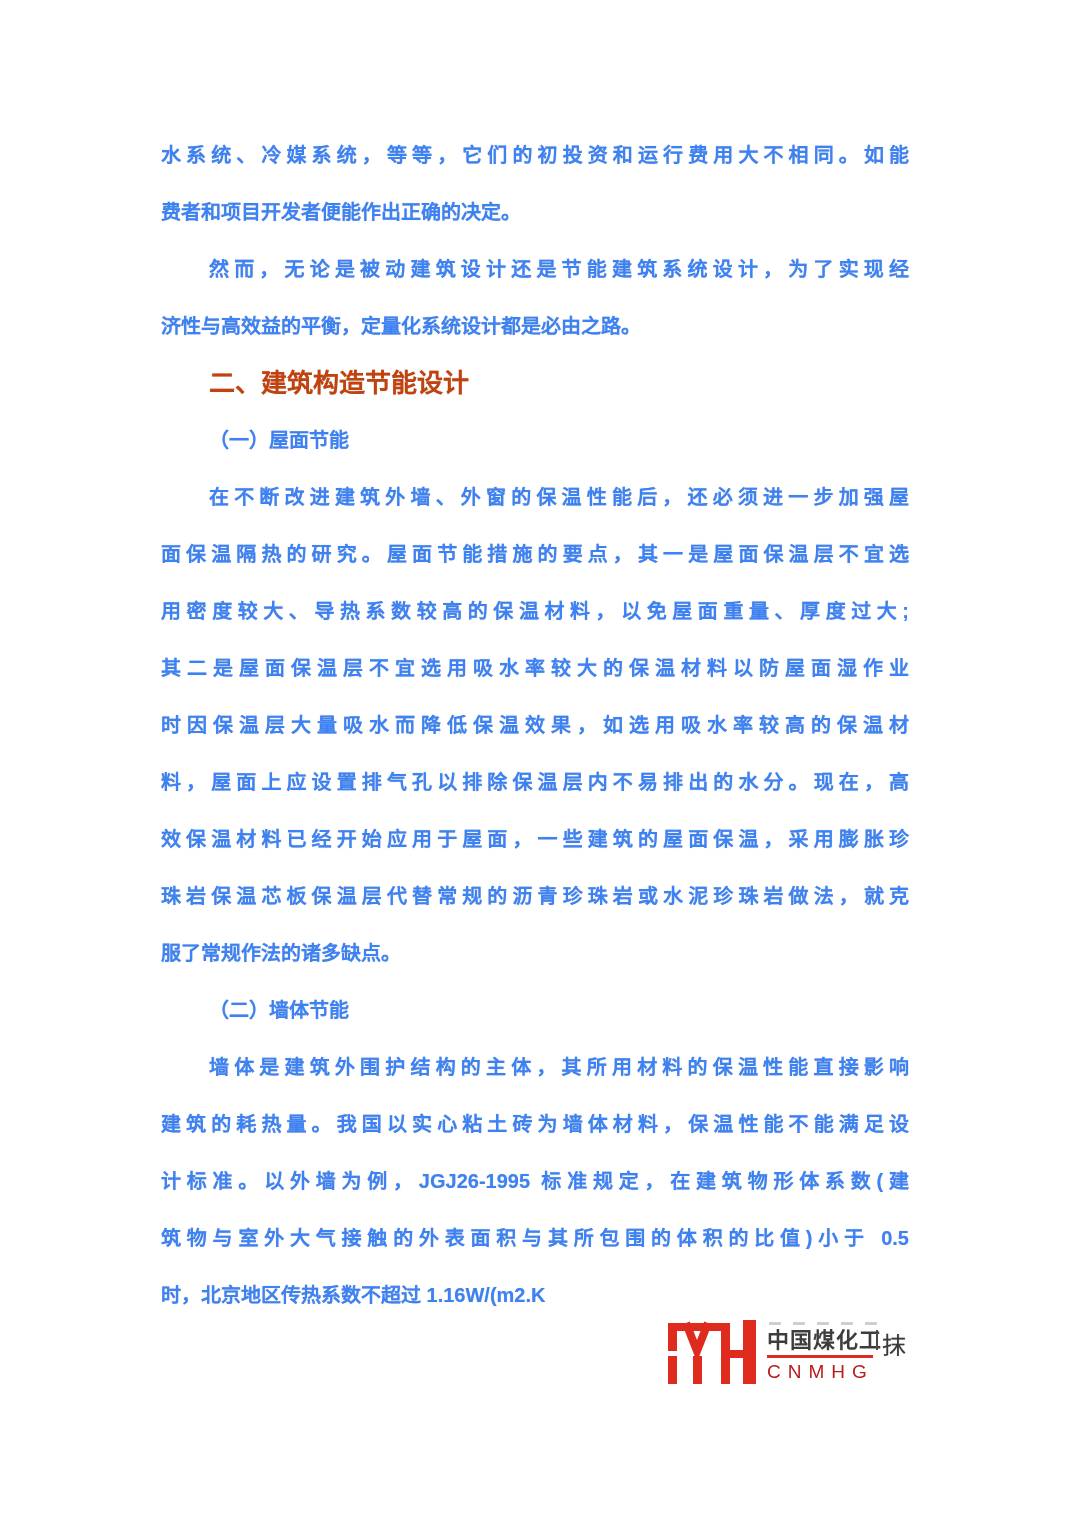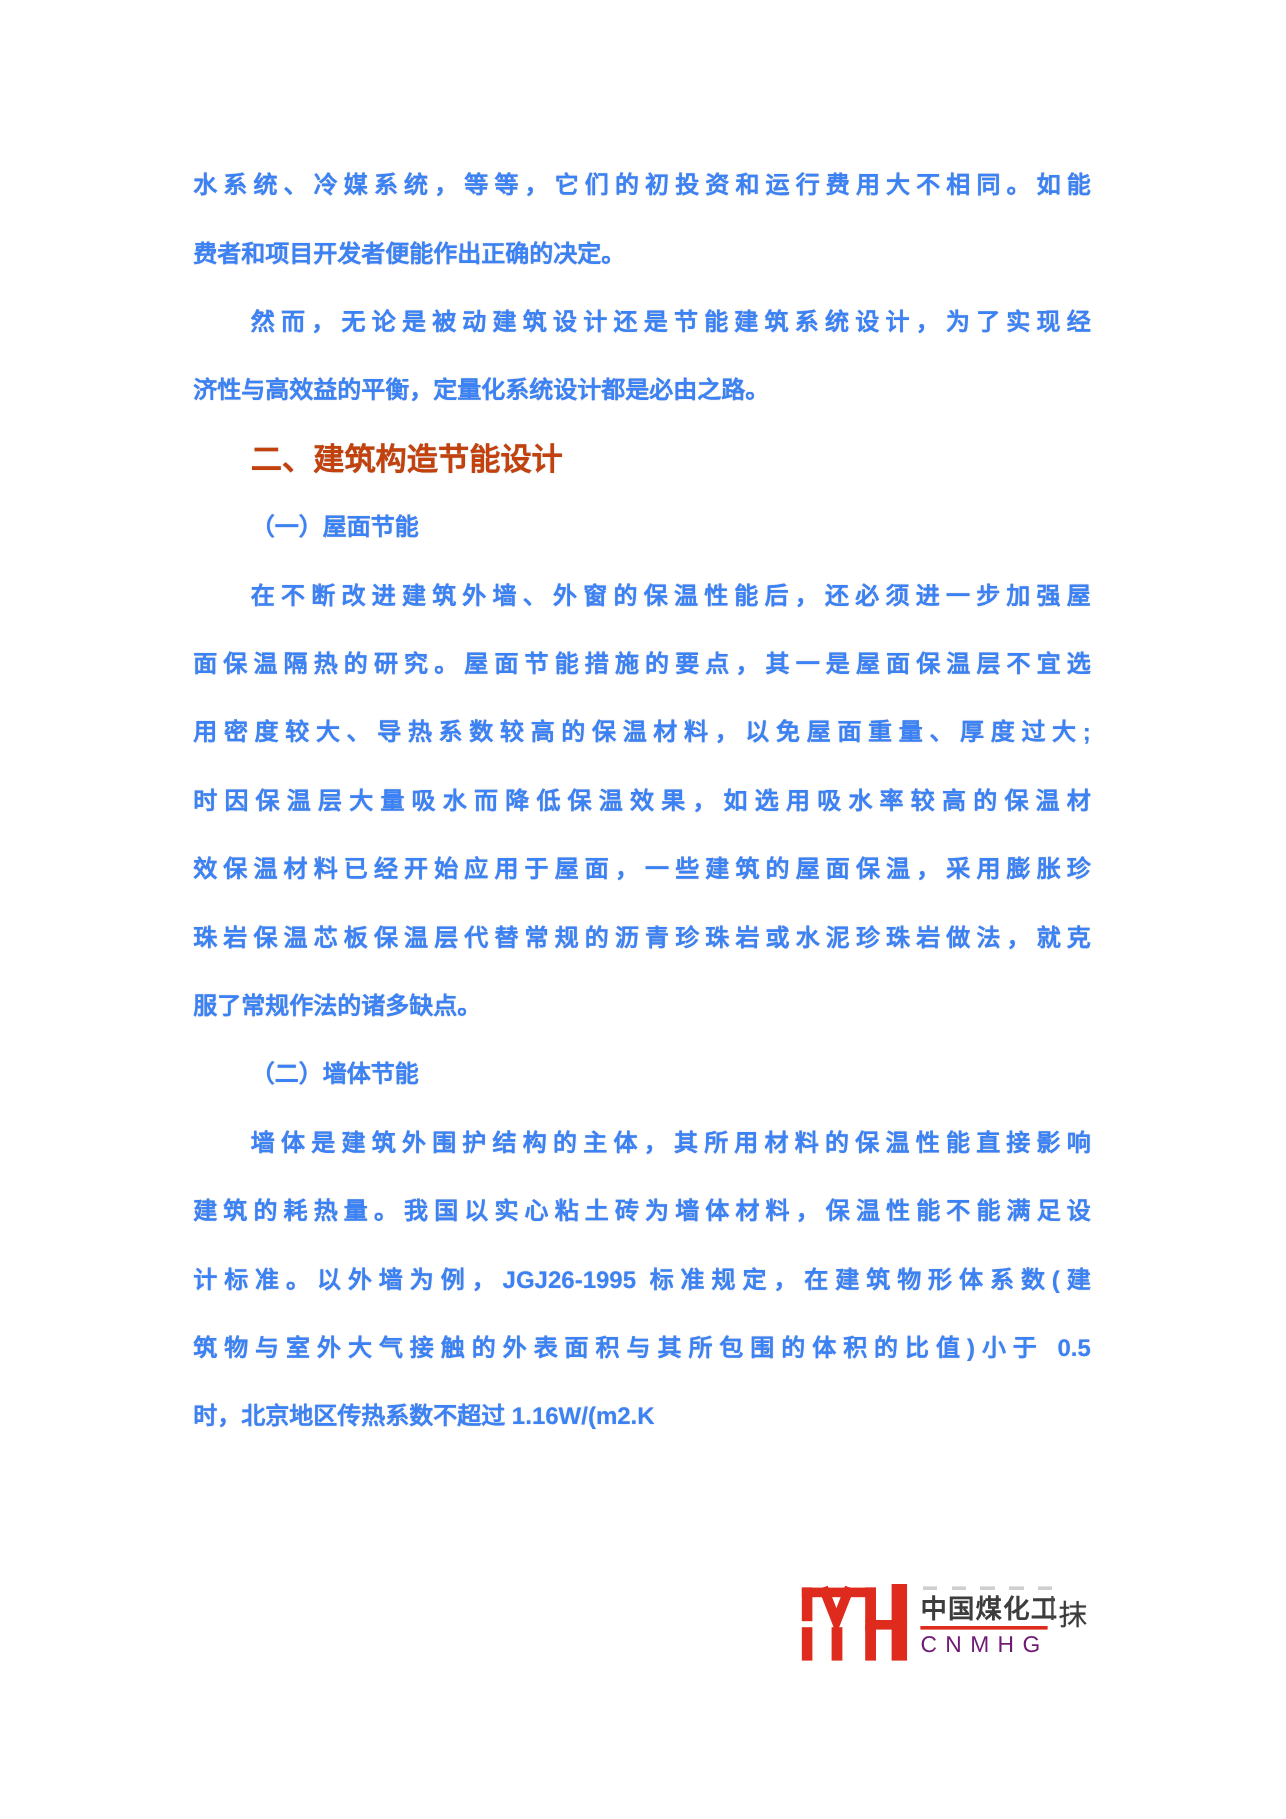"其二是屋面保温层不宜选用吸水率较大的保温材料以防屋面湿作业" div.line { html: none -> <div>其二是屋面保温层不宜选用吸水率较大的保温材料以防屋面湿作业</div> }
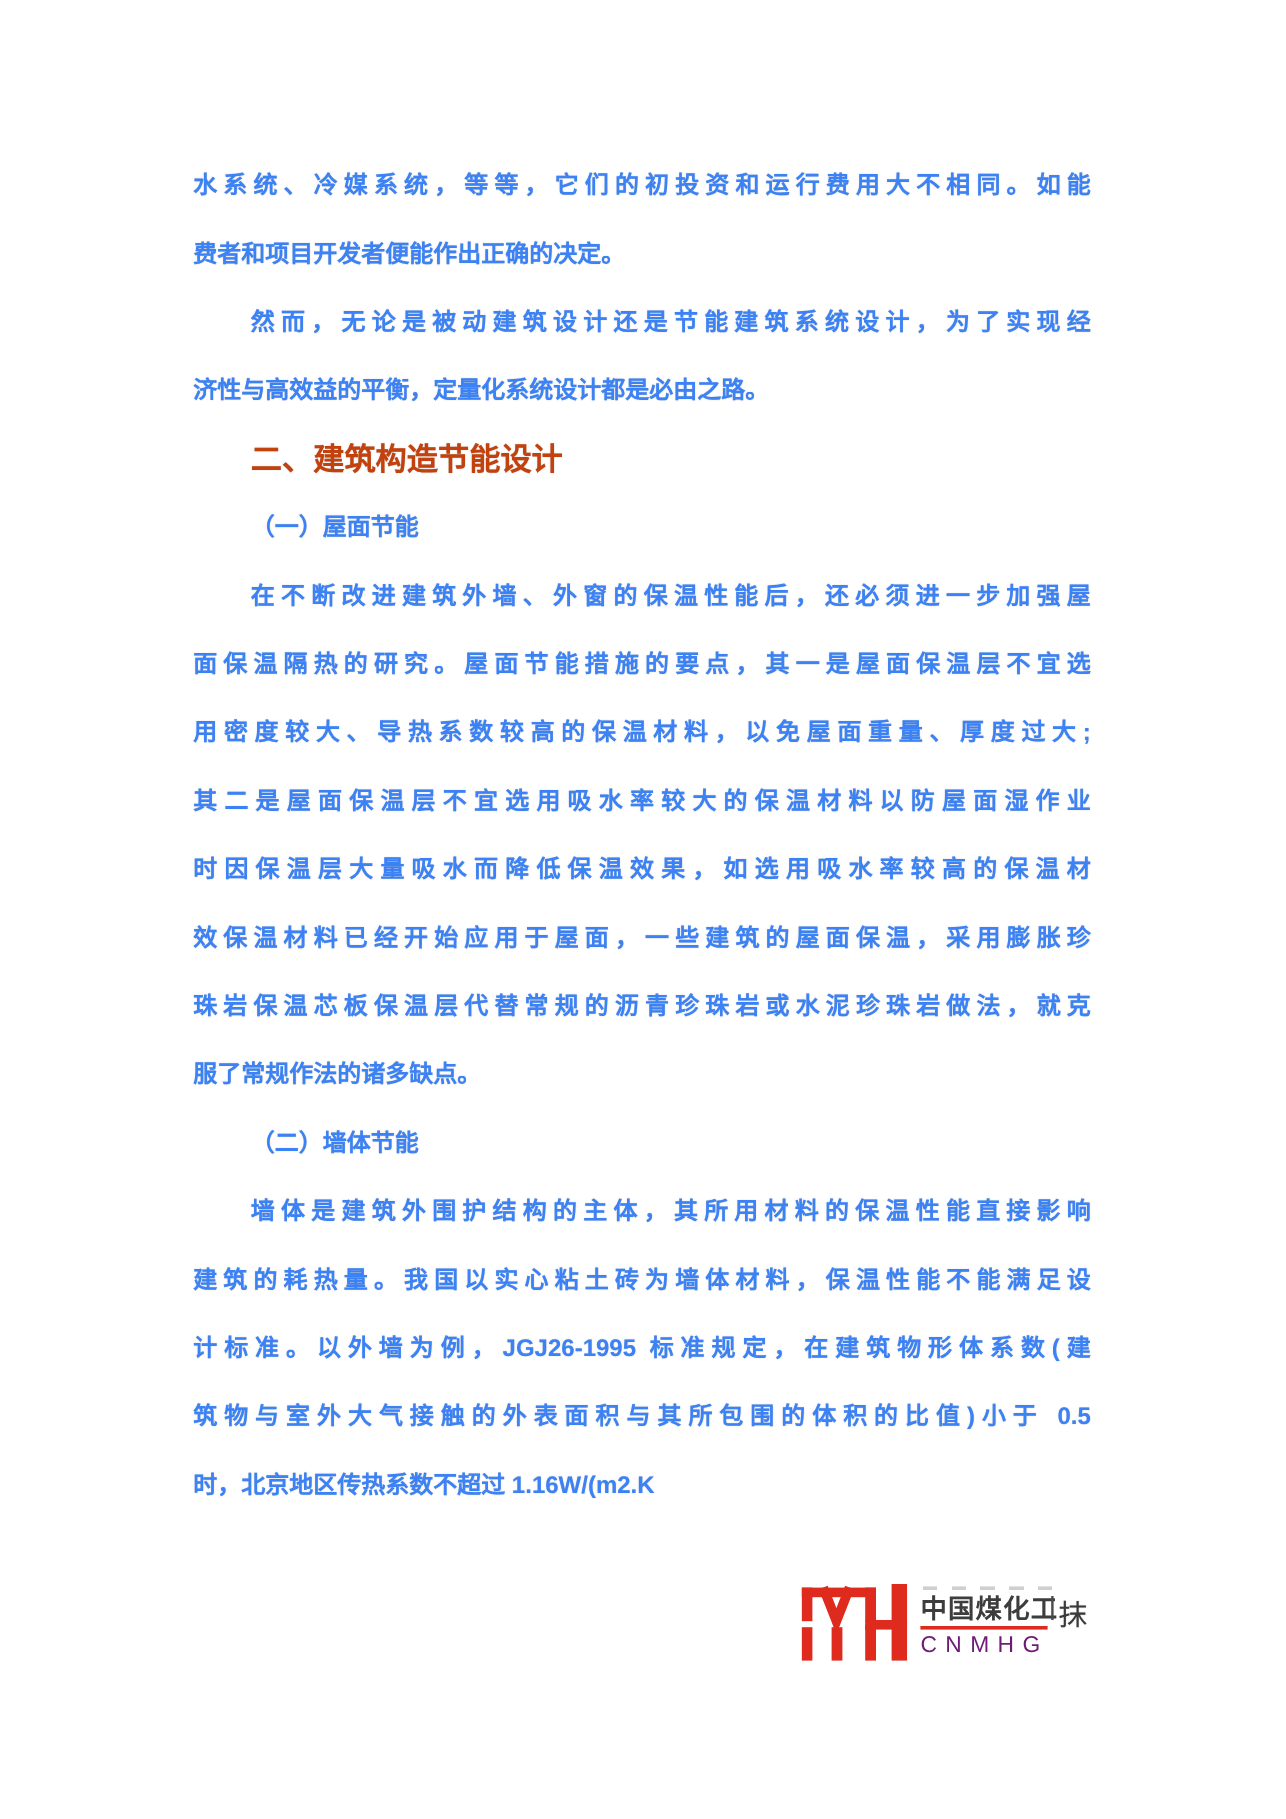"料，屋面上应设置排气孔以排除保温层内不易排出的水分。现在，高" div.line { html: none -> <div>料，屋面上应设置排气孔以排除保温层内不易排出的水分。现在，高</div> }
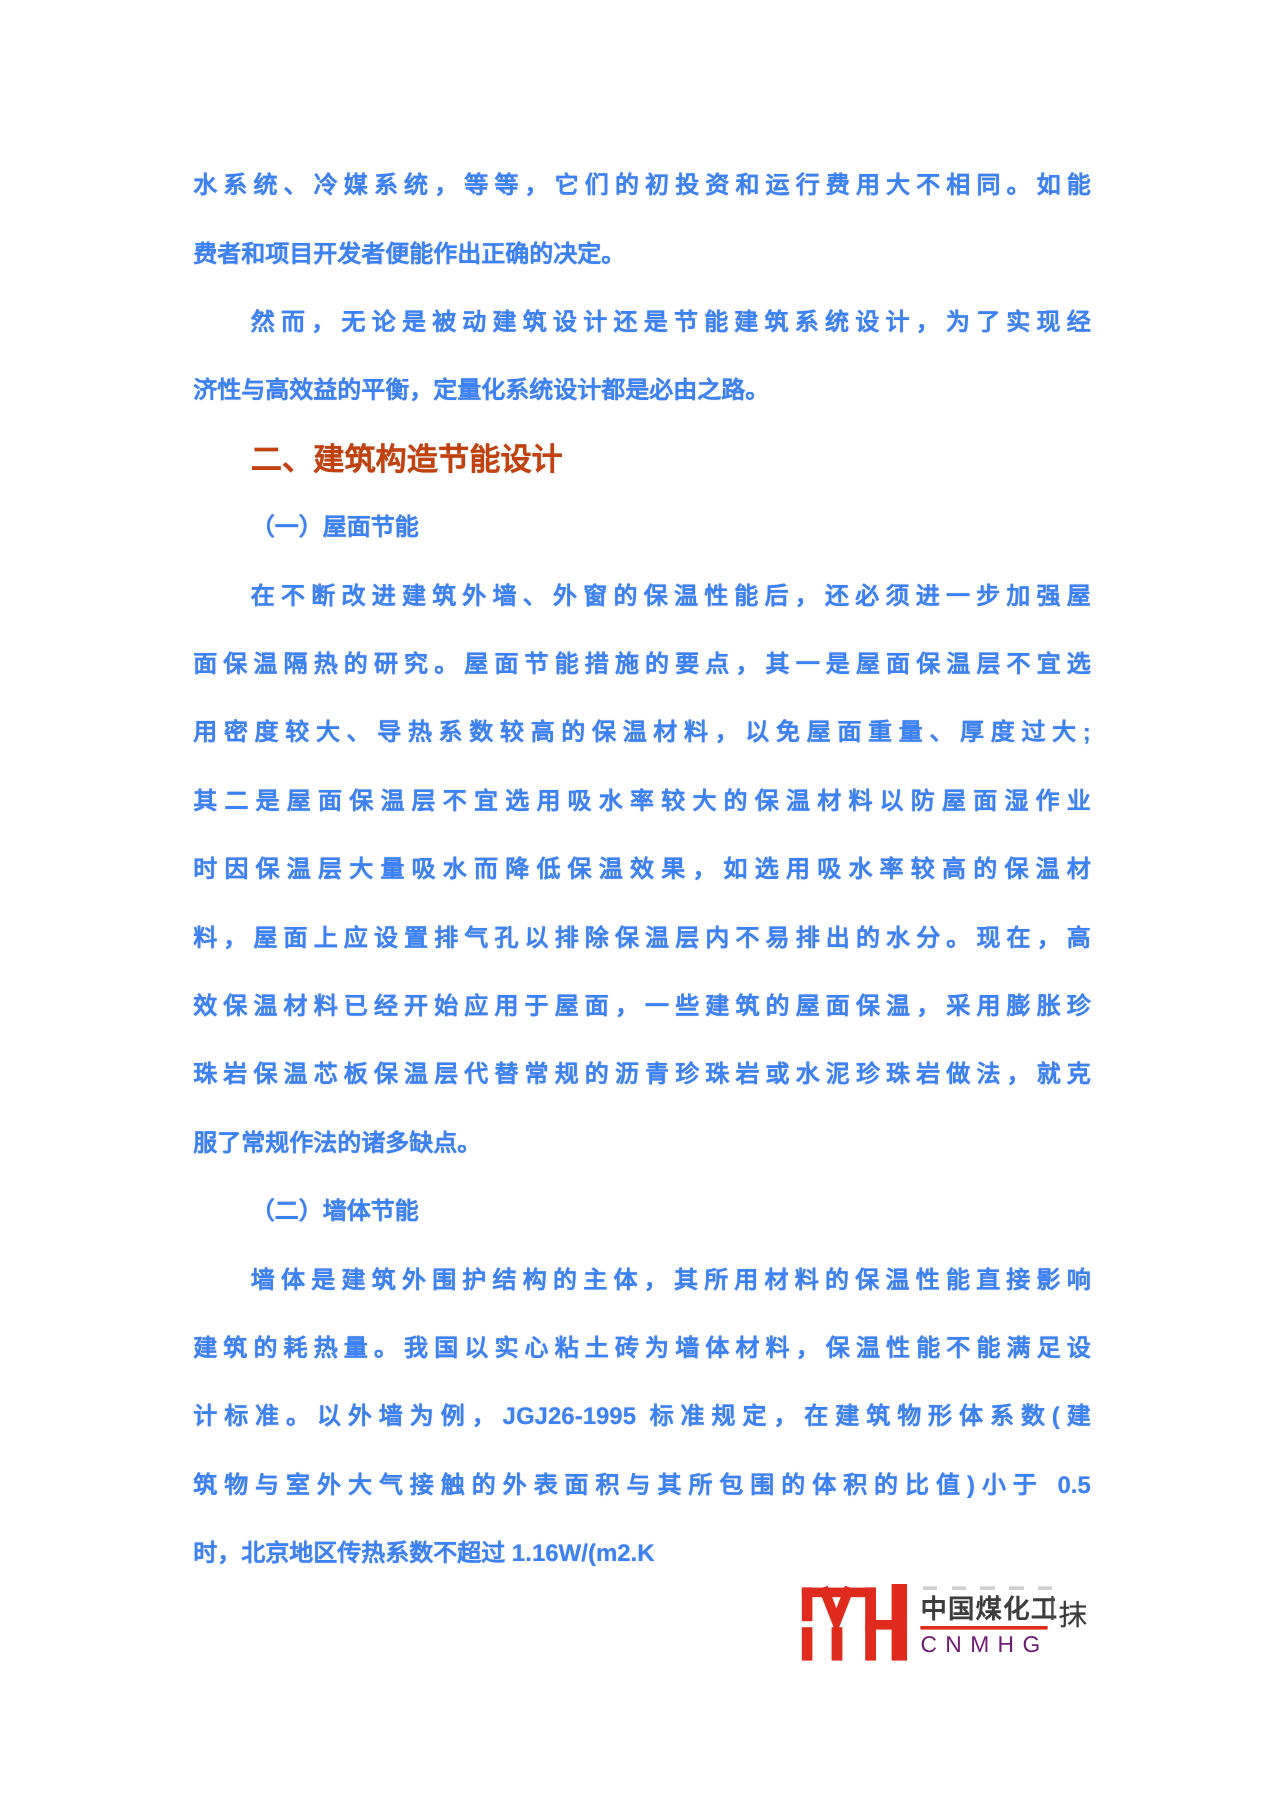"CNMHG" .wm-code { color: #701a75 -> #b91c1c }
